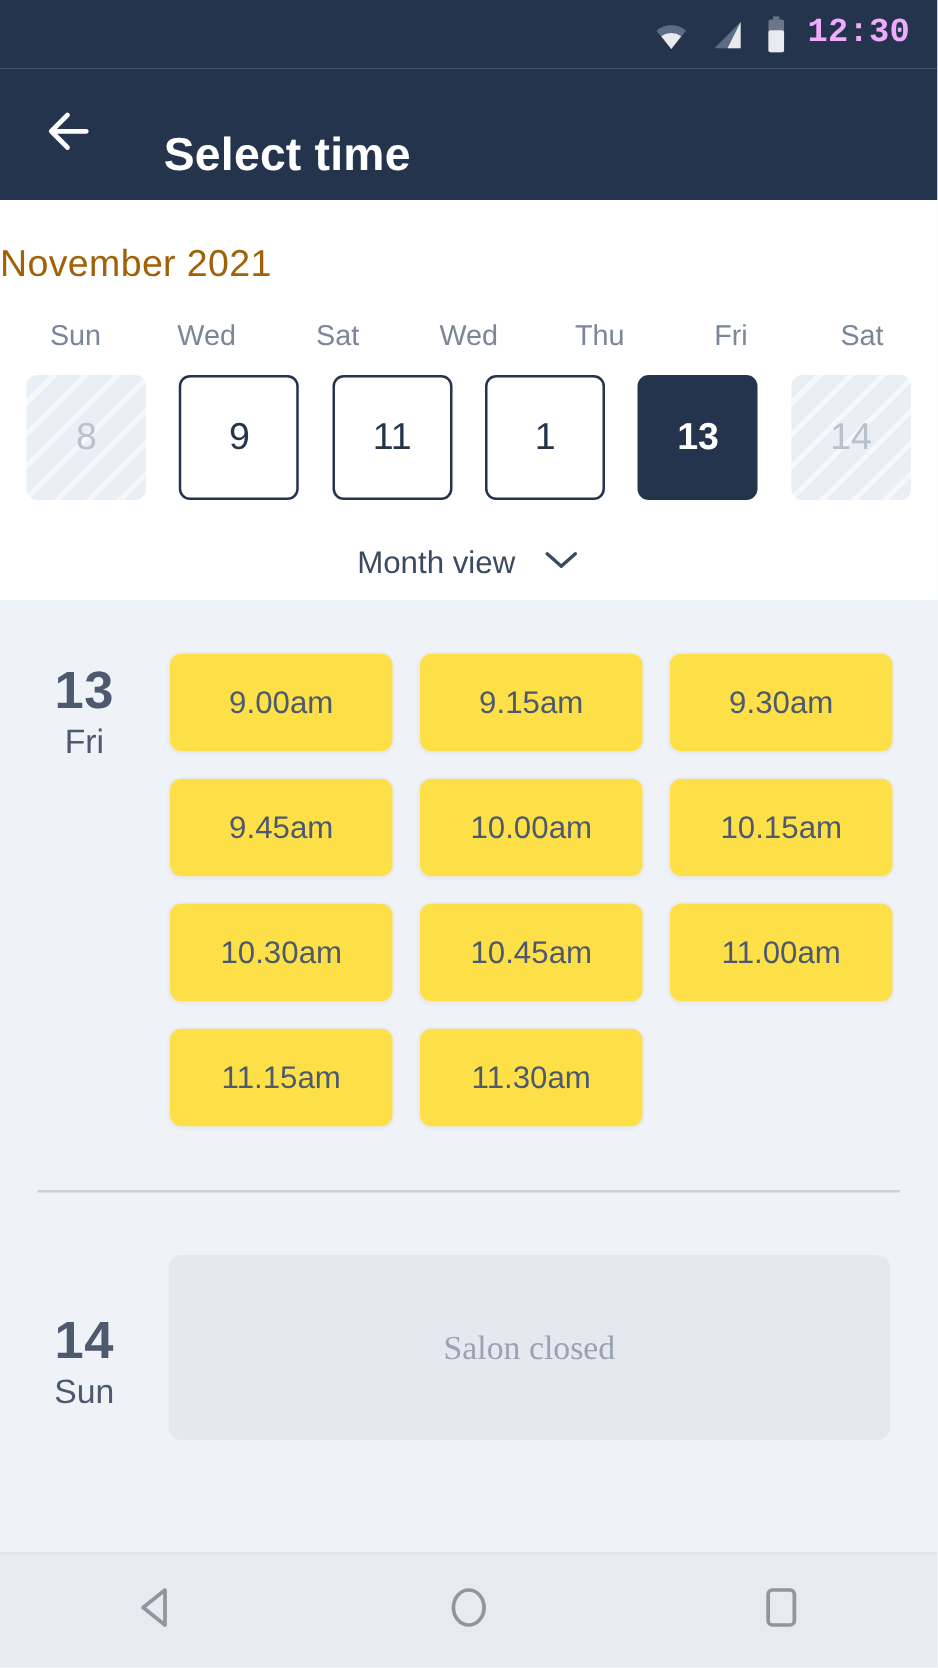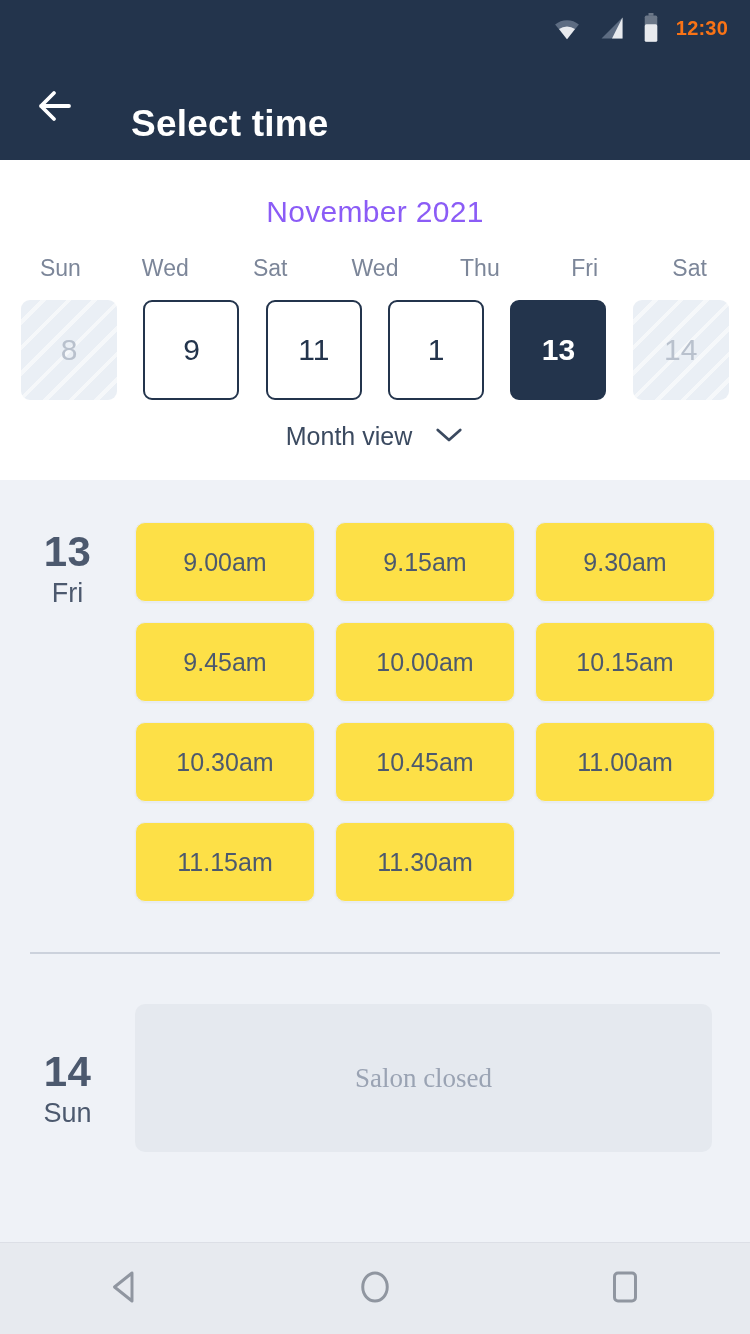"12:30" .status-time { color: #f97316 -> #f0abfc; font-family: none -> Liberation Mono, monospace; font-size: 20px -> 27px }
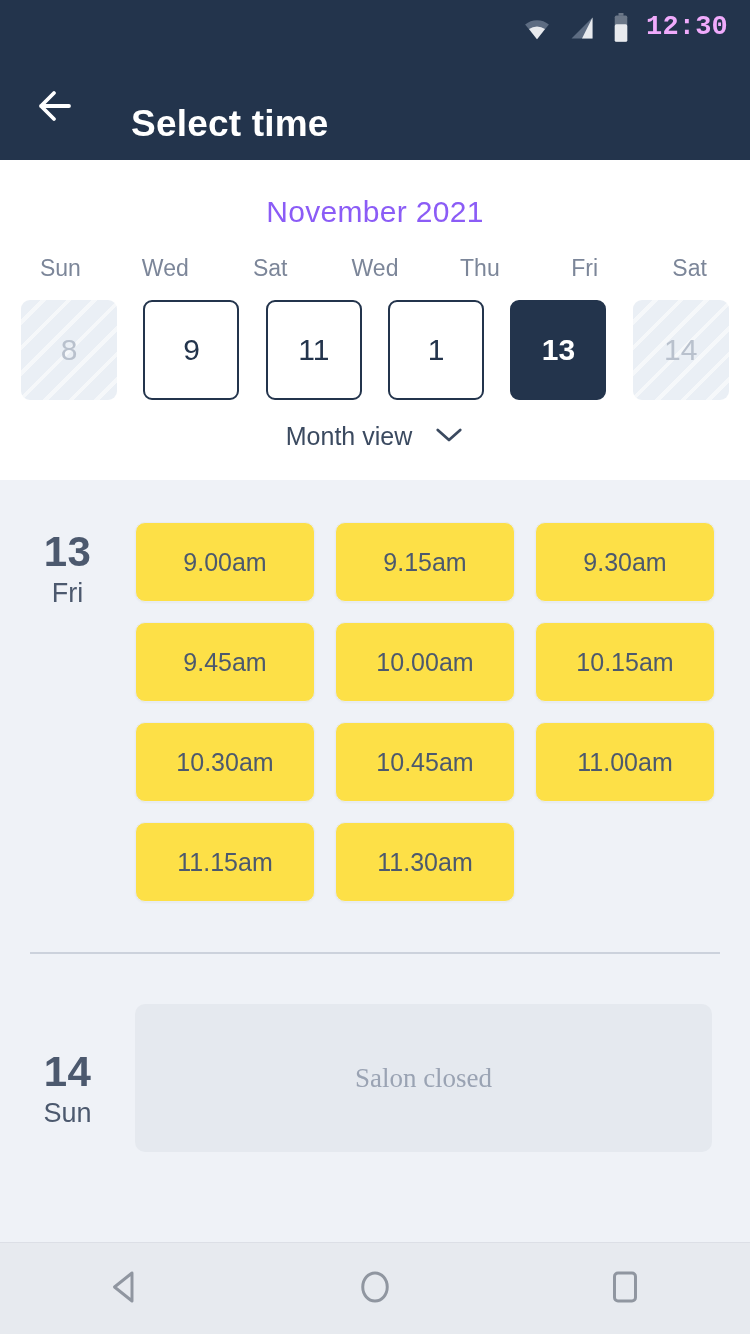"November 2021" .cal-month { color: #8b5cf6 -> #a16207; text-align: center -> none }
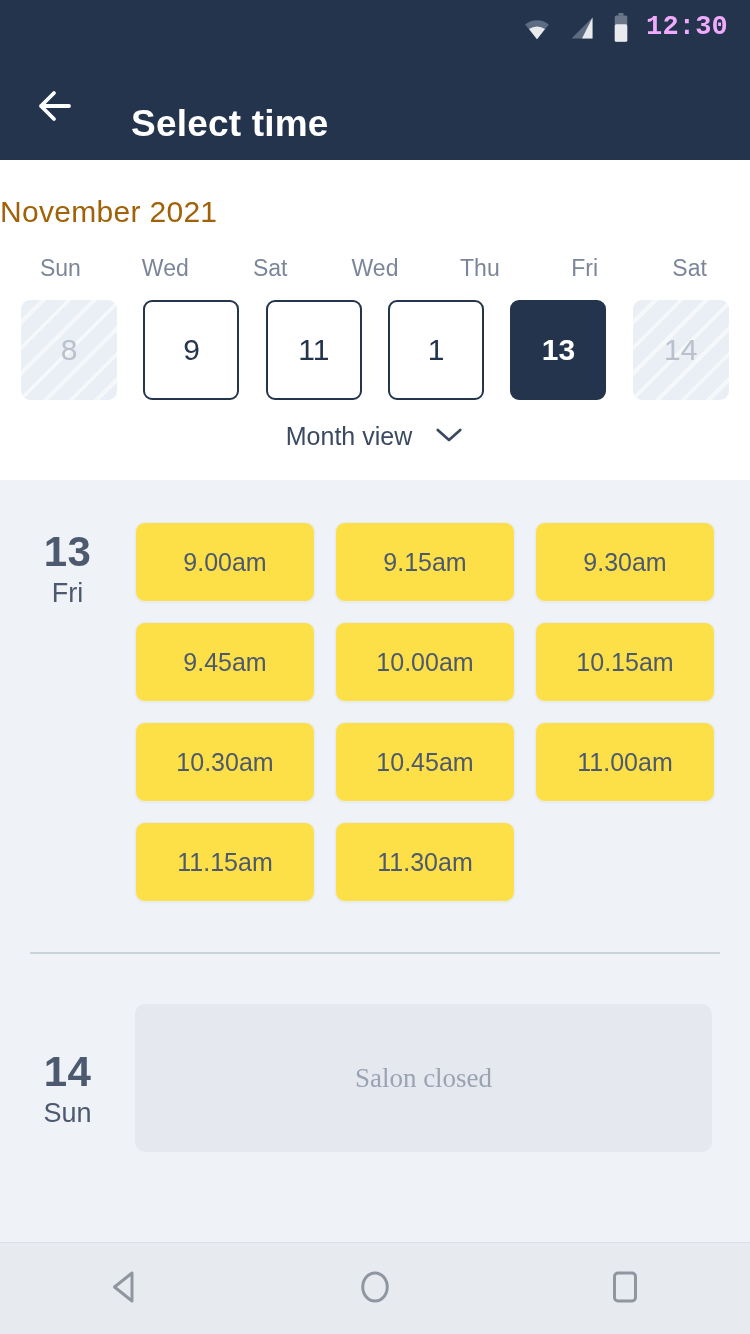"Month view" .monthview-row { margin-top: 22px -> 36px }
